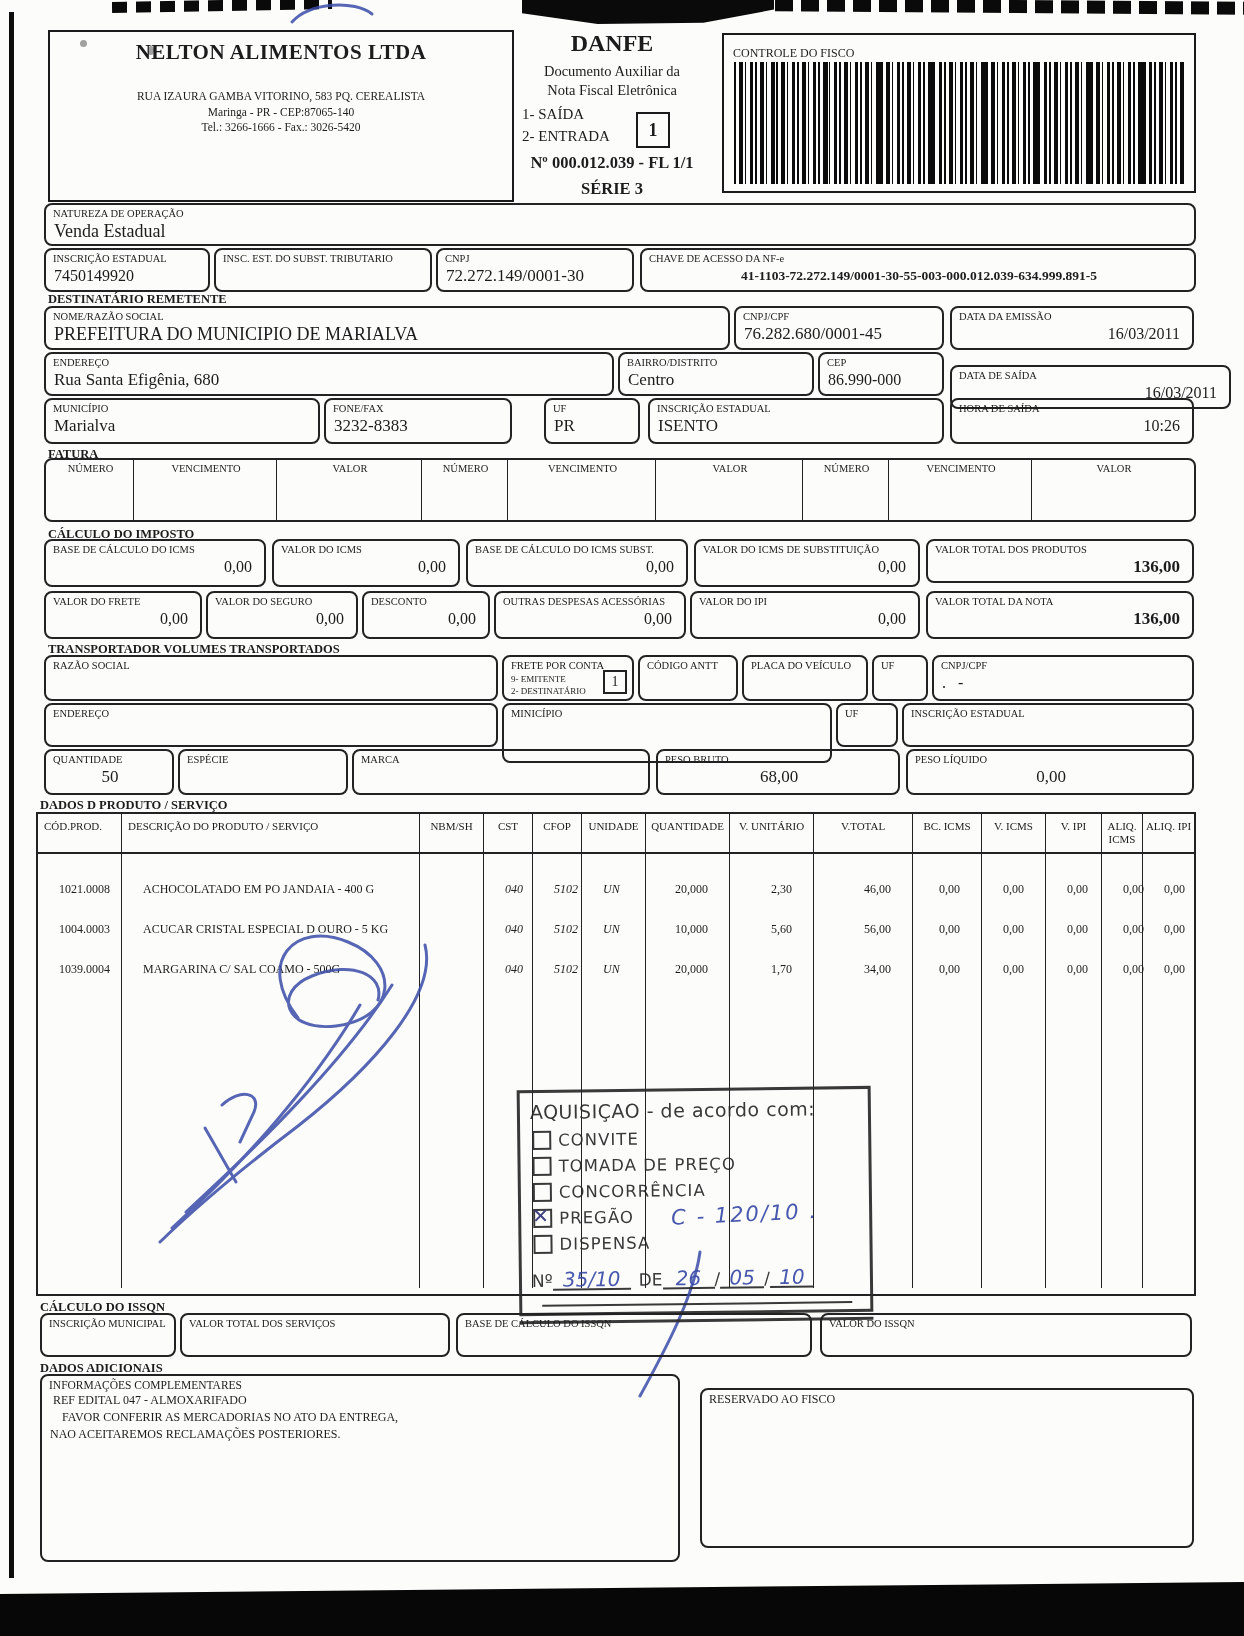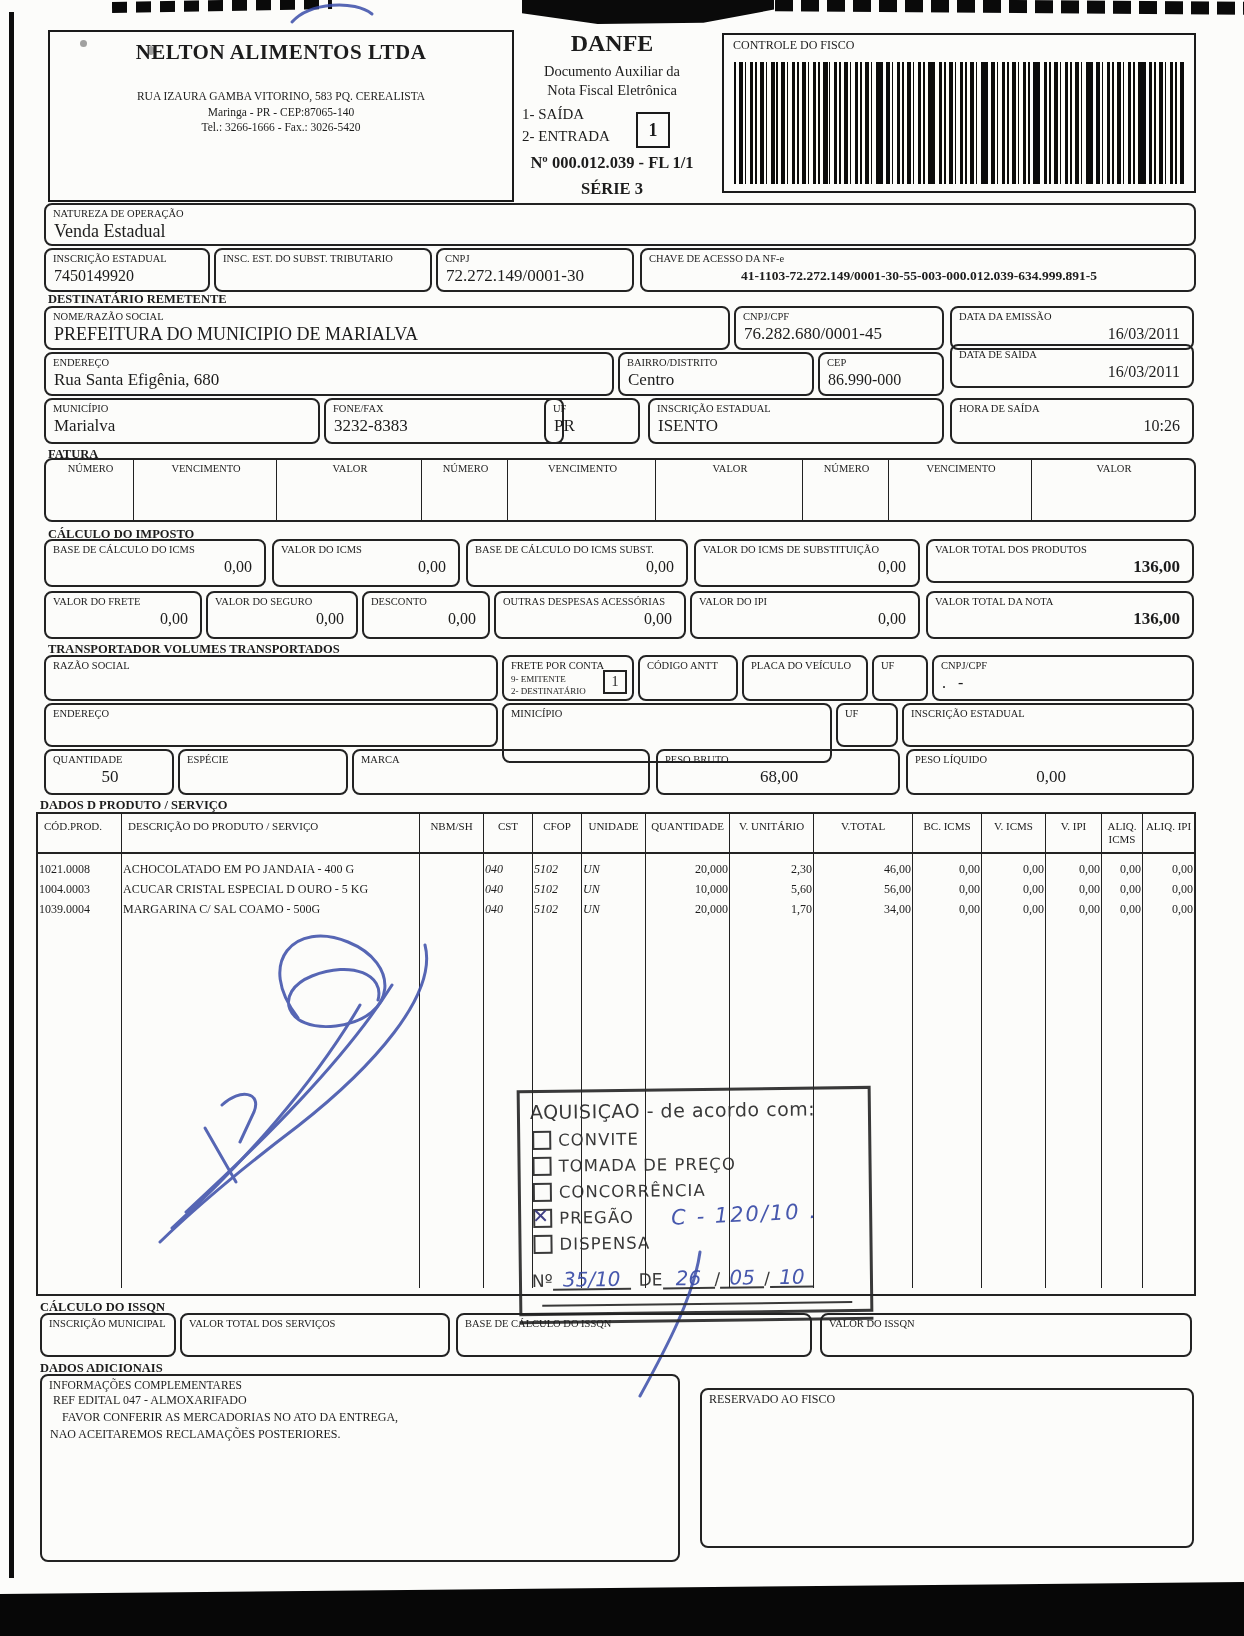"CONTROLE DO FISCO" .fisco .lbl { padding: 4px 0 0 9px -> 12px 0 0 9px }
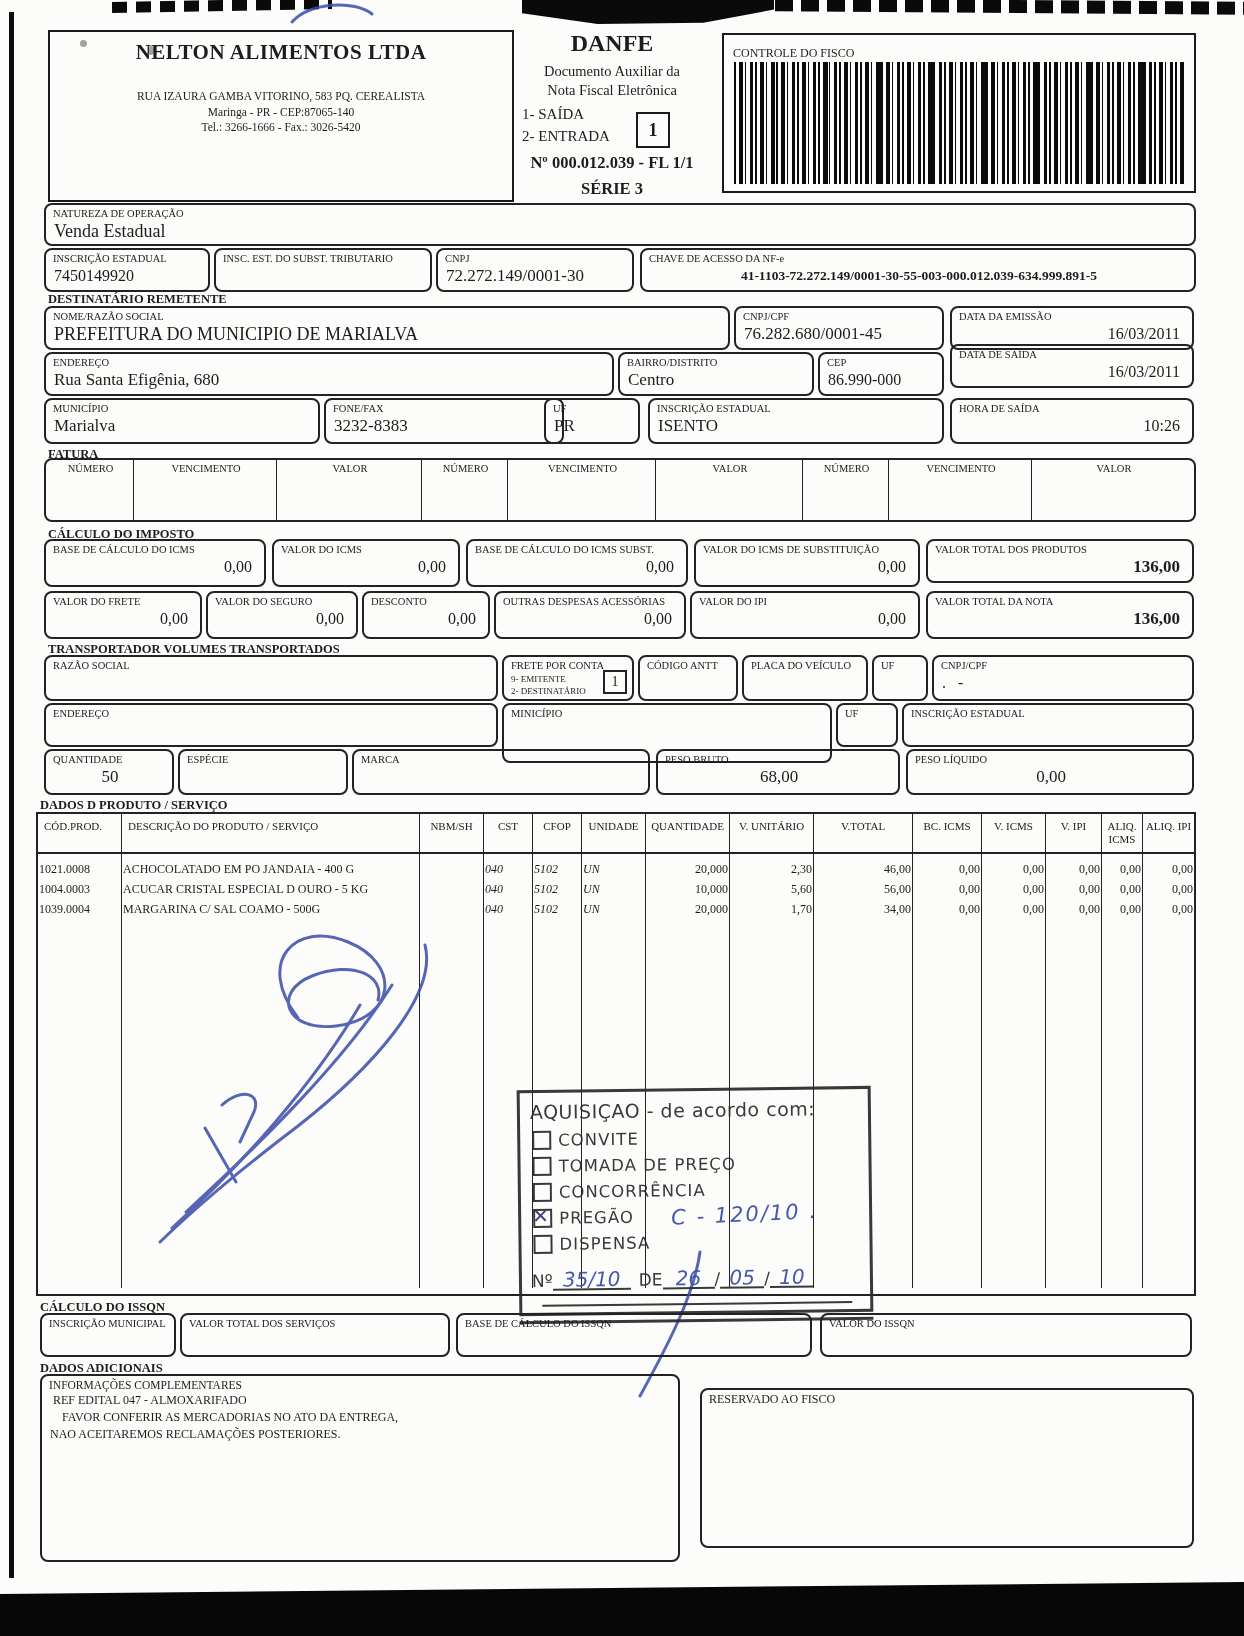"DATA DE SAÍDA" div.fbox { top: 344px -> 365px; width: 244px -> 281px }
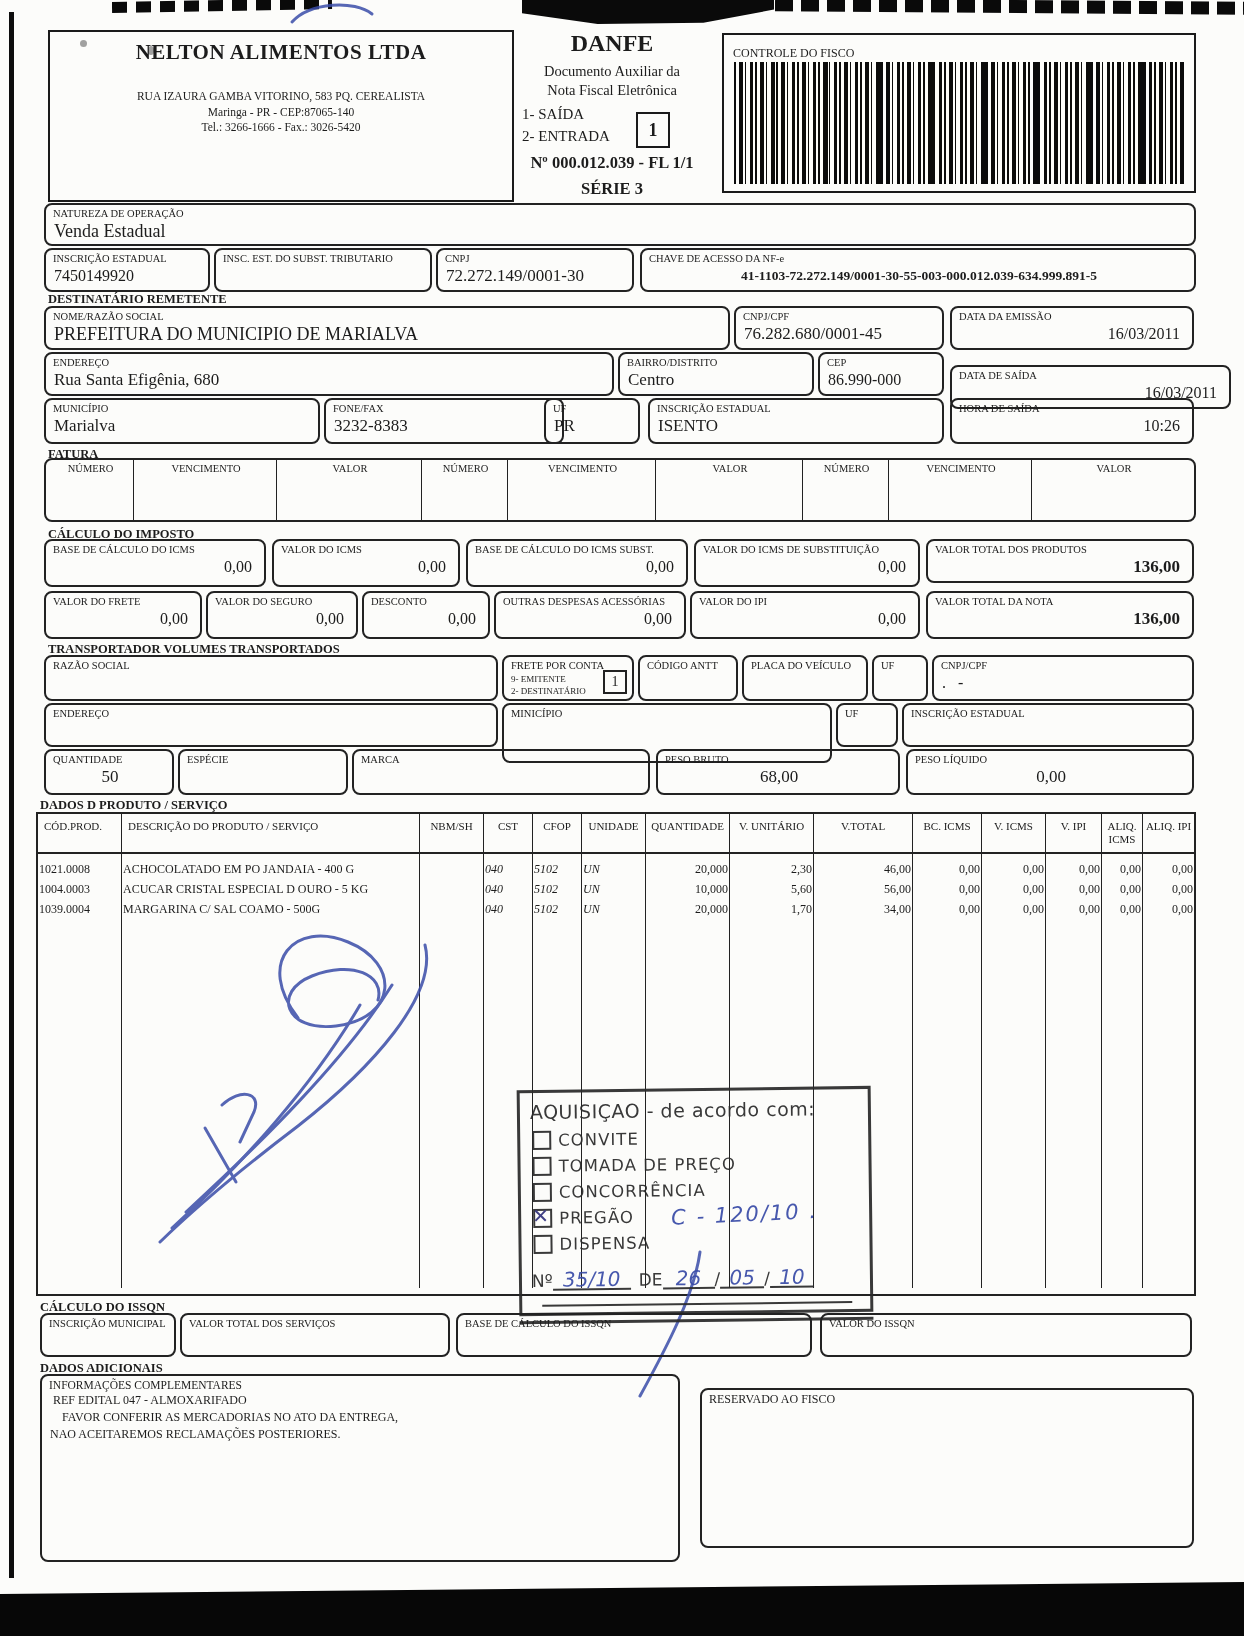"FONE/FAX" div.fbox { width: 240px -> 188px }
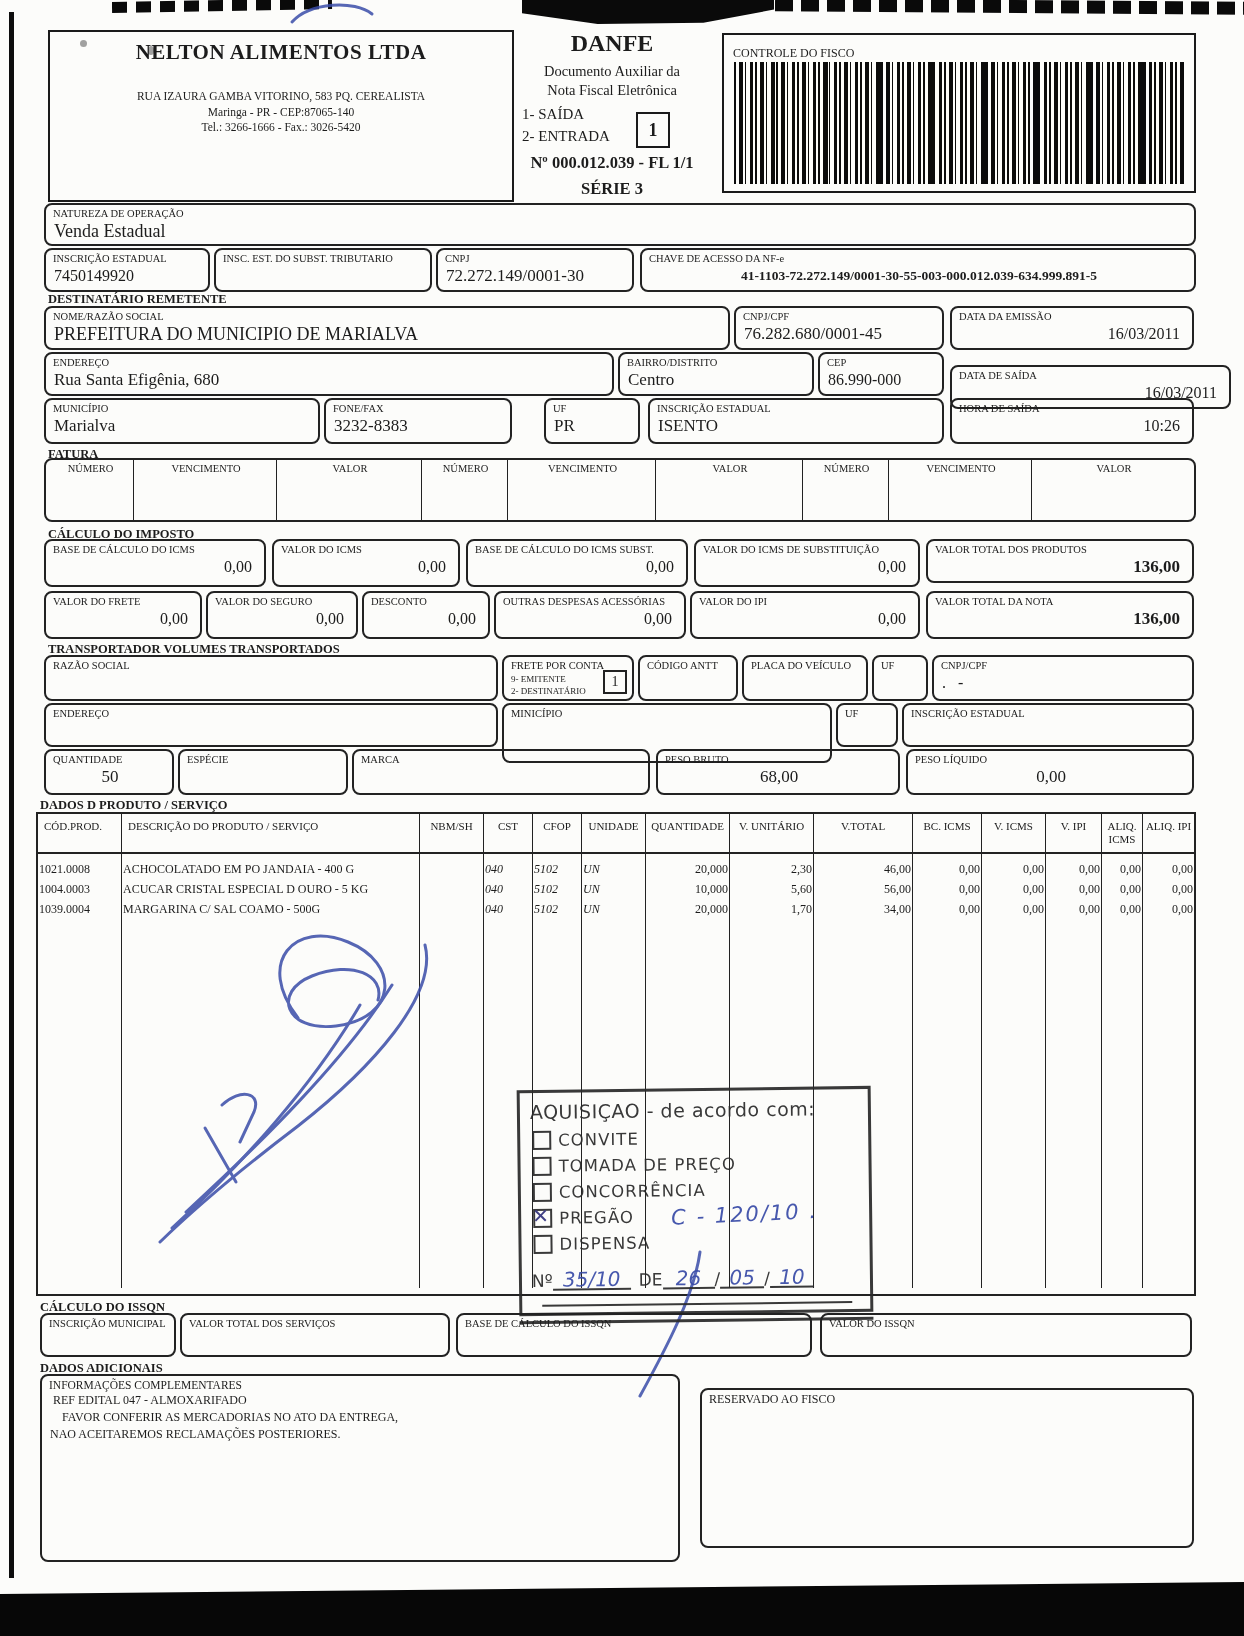"1021.0008" .pval { margin-top: none -> 20px; padding: 0 1px -> 0 21px }
